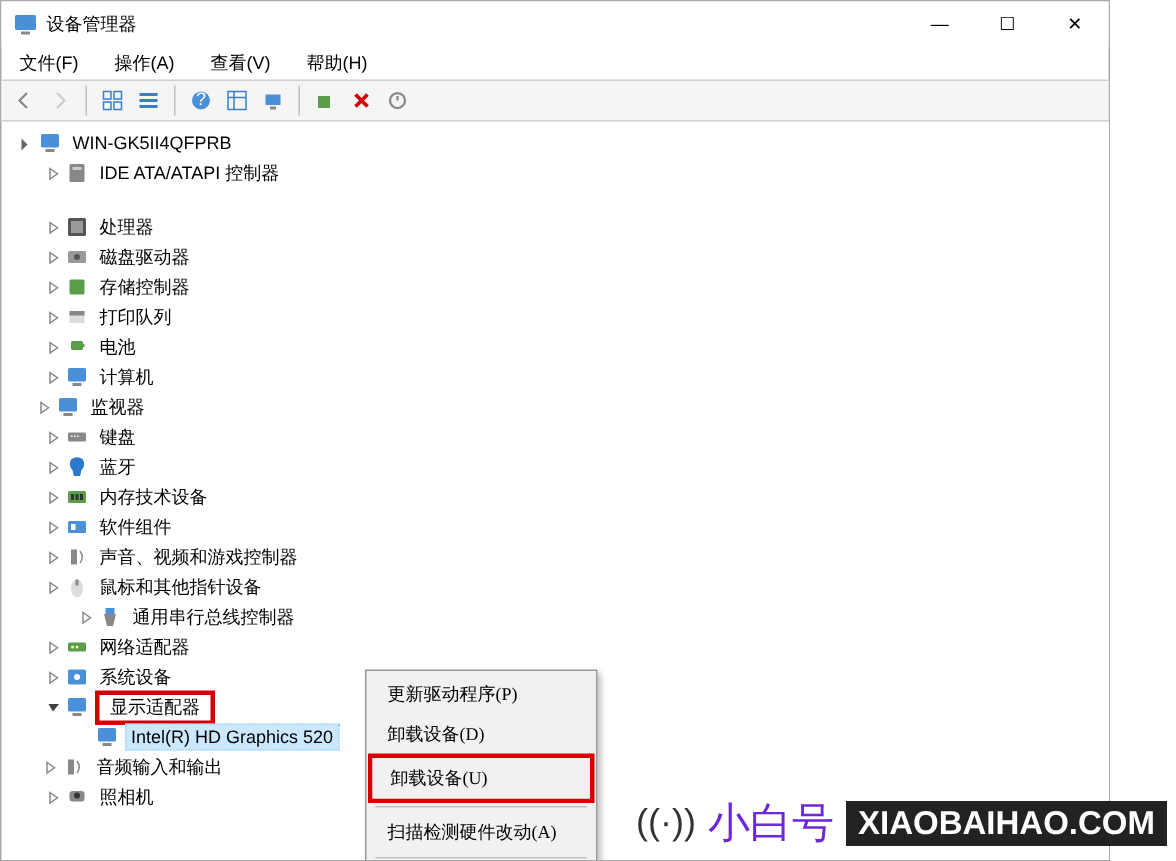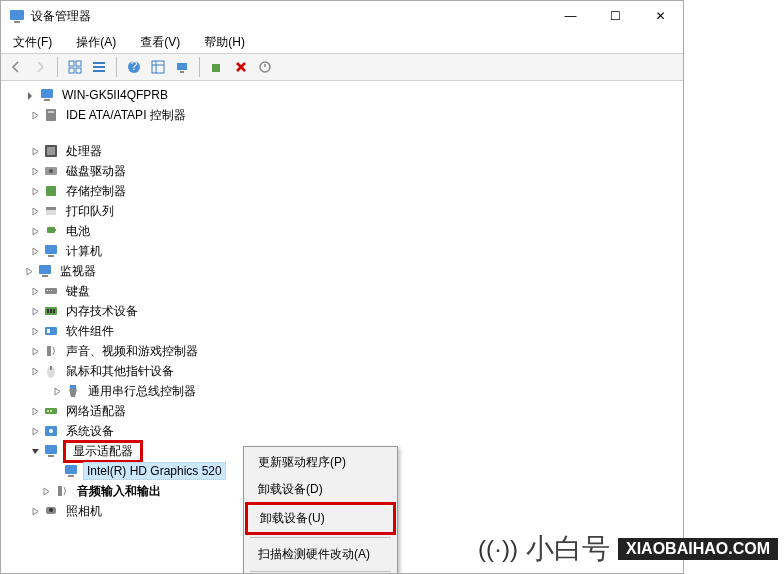"设备管理器" .window { width: 684px -> 740px }
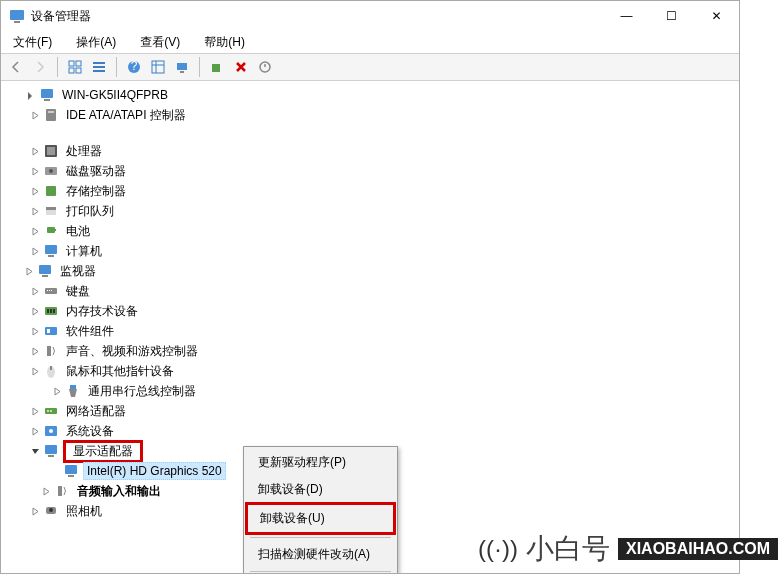"WIN-GK5II4QFPRB" div.tree-row { padding-left: 22px -> 8px }
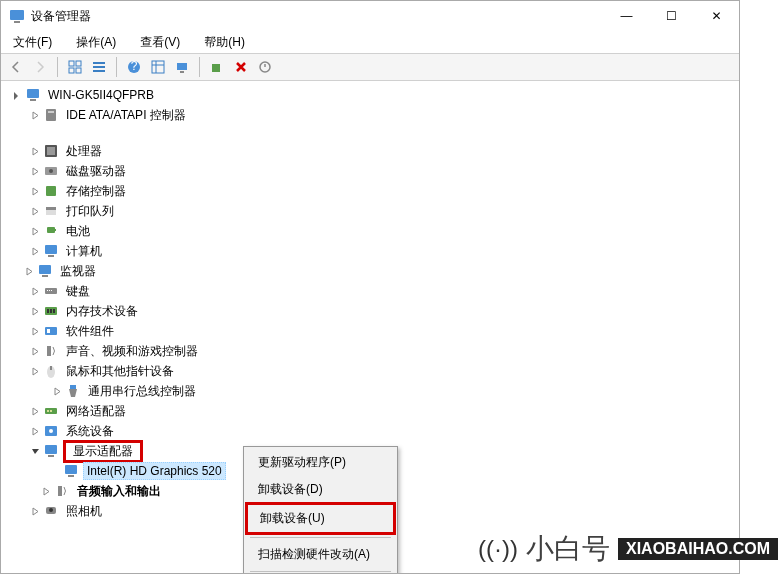"蓝牙" div.tree-row { html: none -> <div> <span> <svg> <path></path> </svg> </span> <span> <svg> <path></path> </svg> </span> <span>蓝牙</span> </div> }
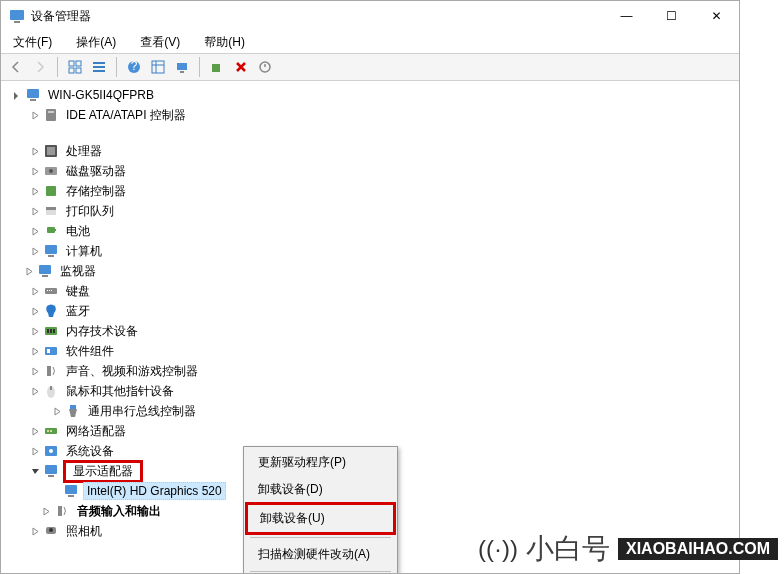"更新驱动程序(P)" .ctx-item { font-family: none -> Liberation Serif, serif }
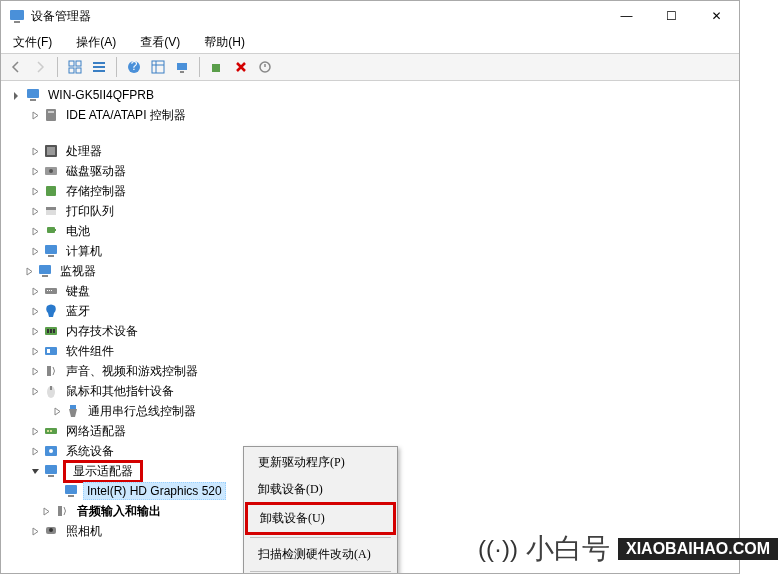"音频输入和输出" div.tree-row { font-weight: bold -> none; padding-left: 37px -> 24px }
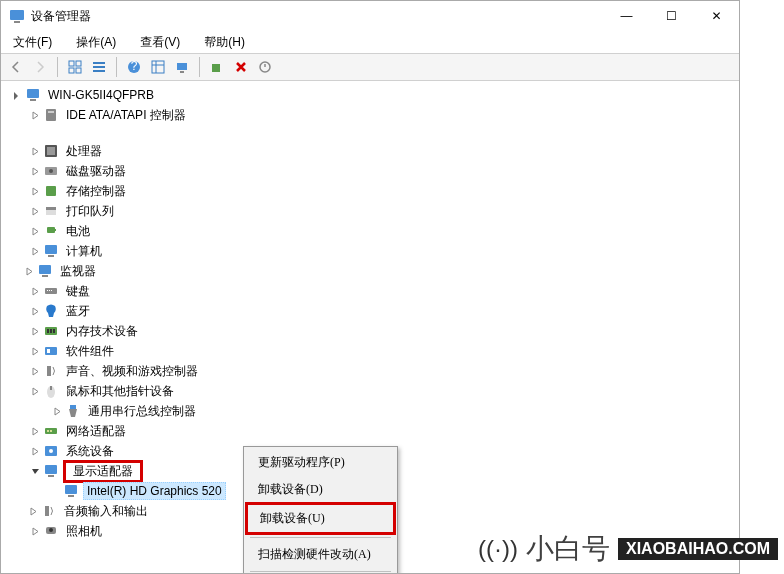"小白号" .footer-cn { color: #404040 -> #6d28d9 }
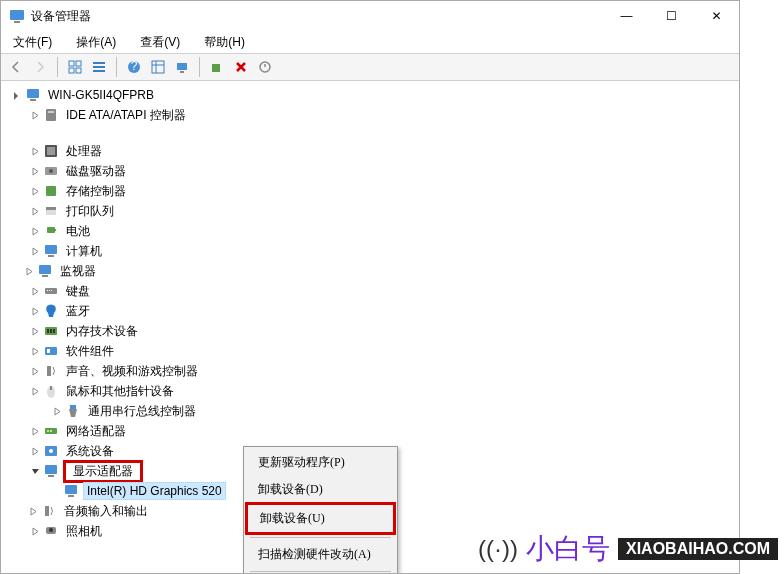"XIAOBAIHAO.COM" .footer-en { font-size: 16px -> 22px }
